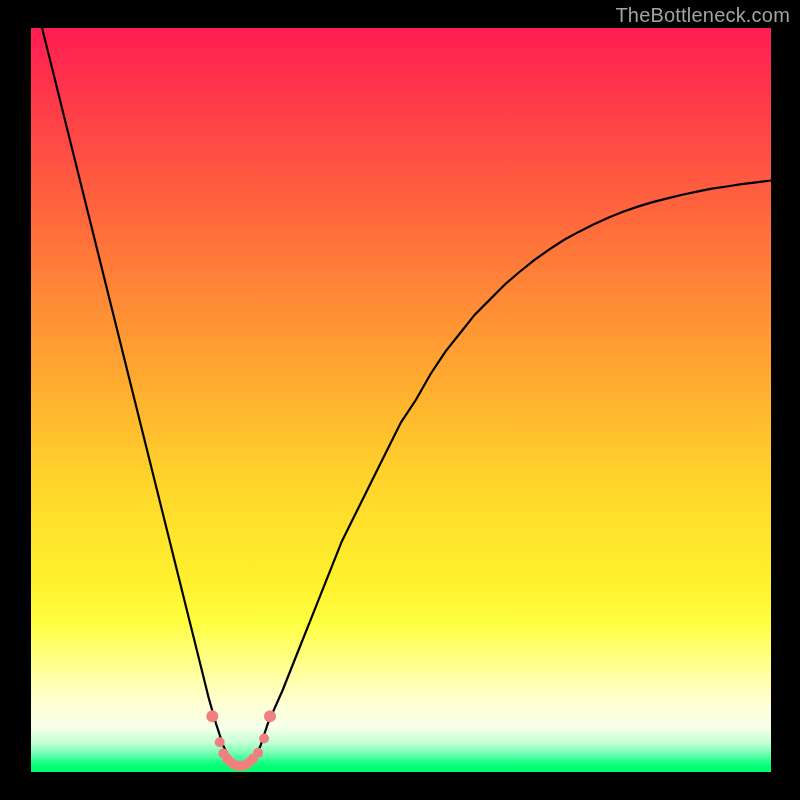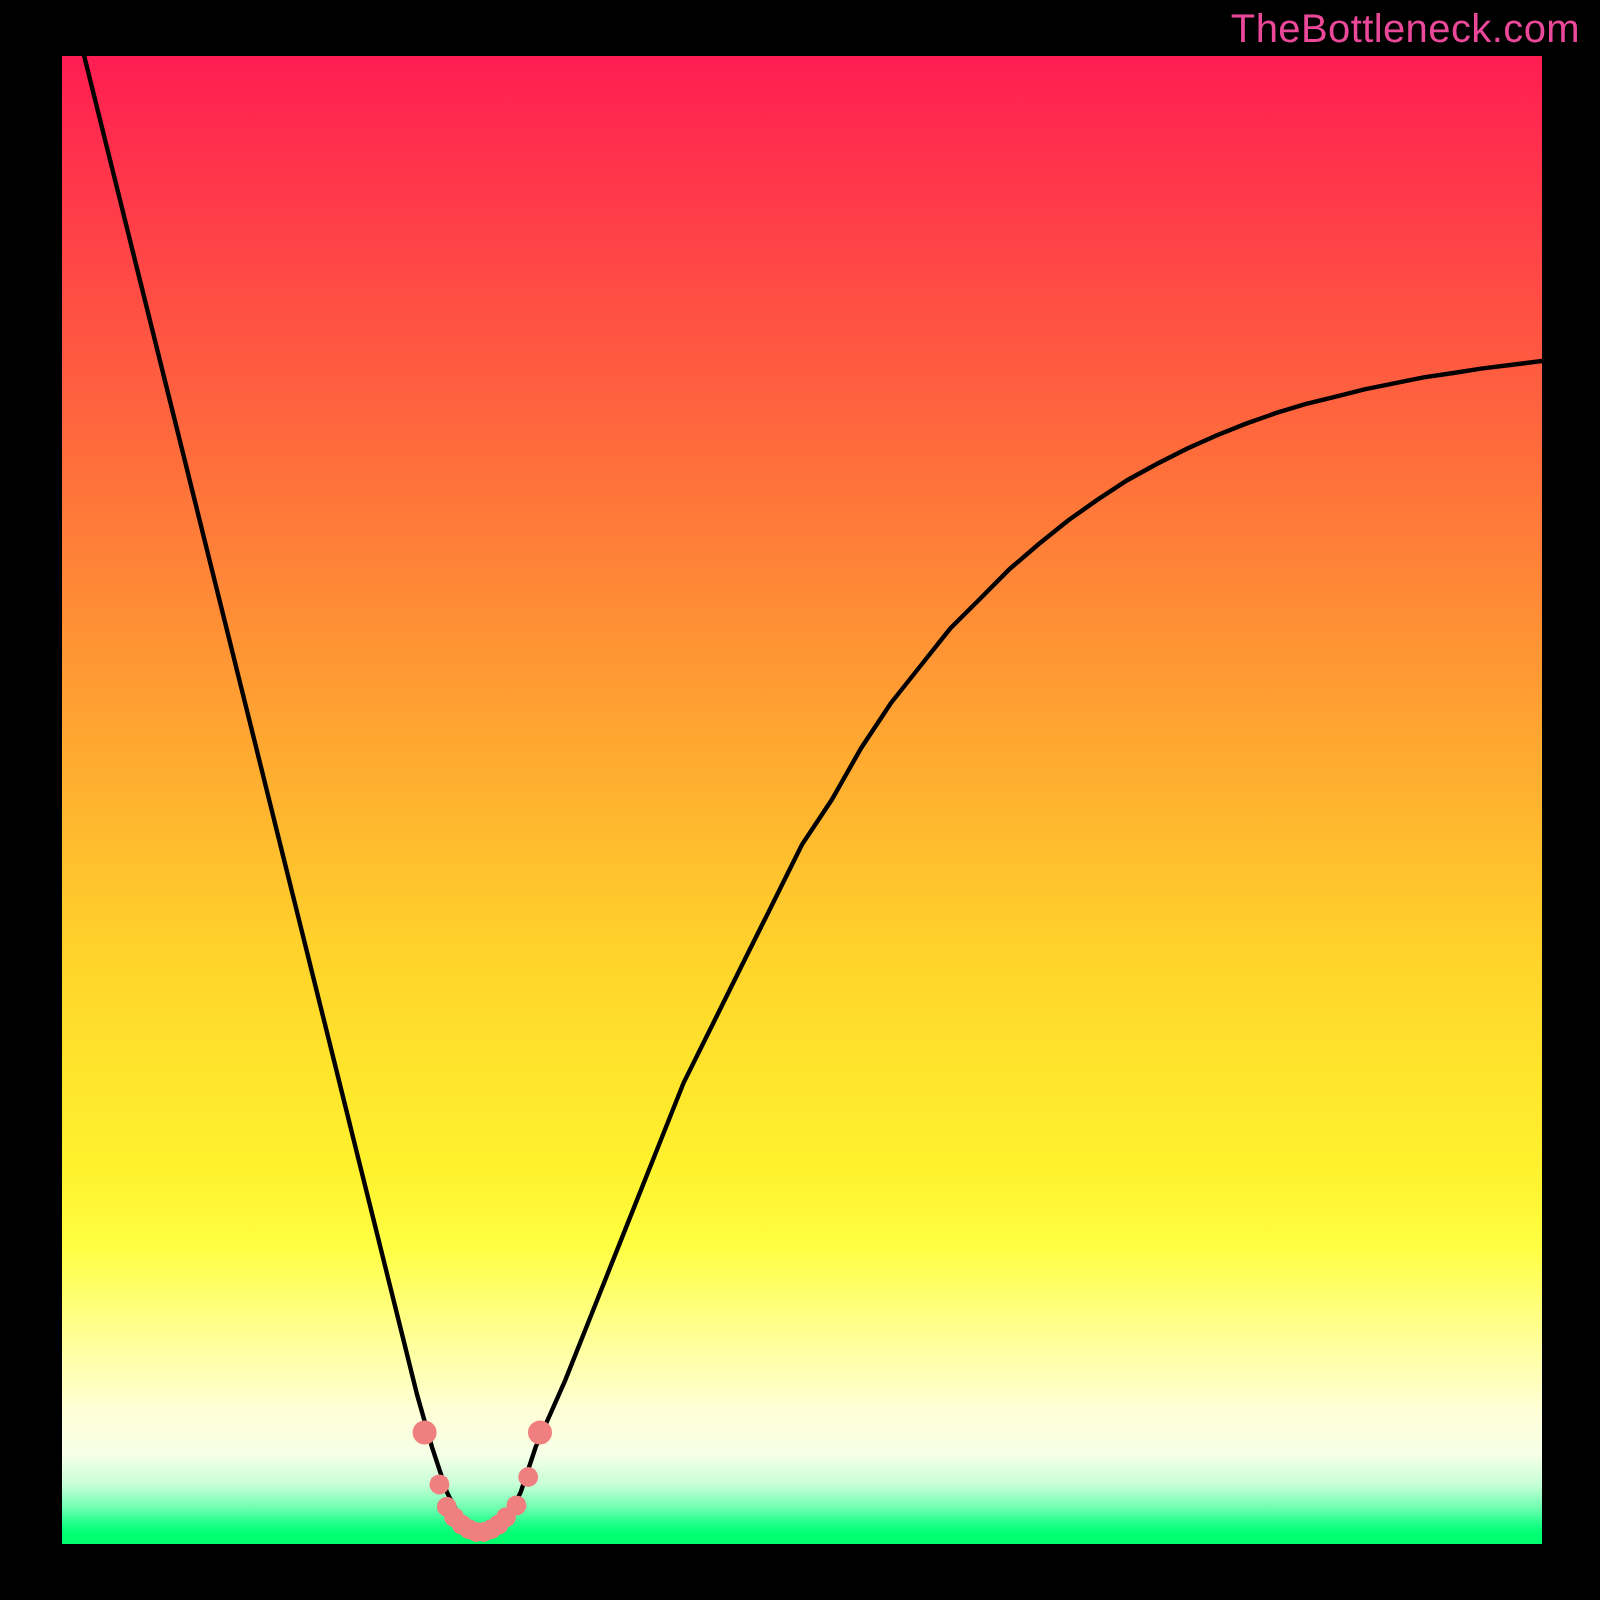"TheBottleneck.com" .watermark { color: #ec4899 -> #a3a3a3 }
